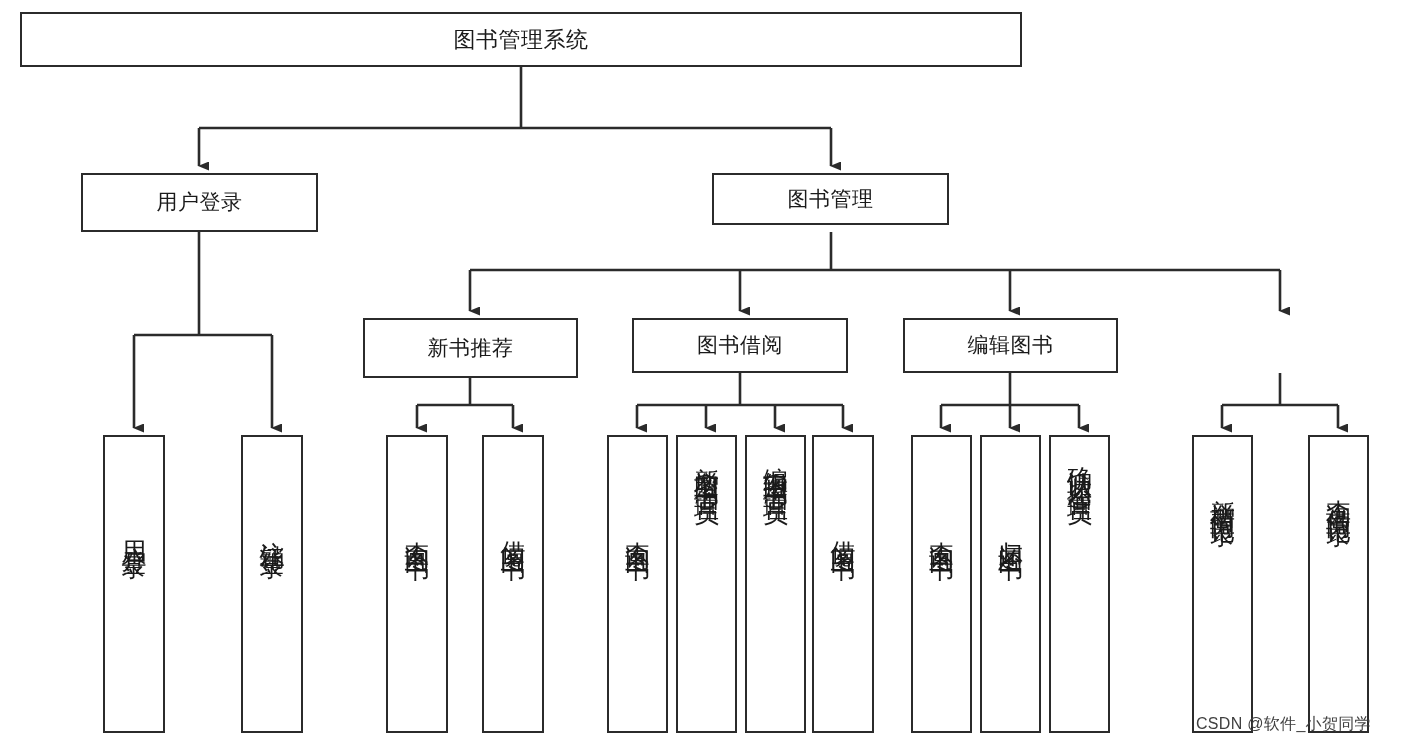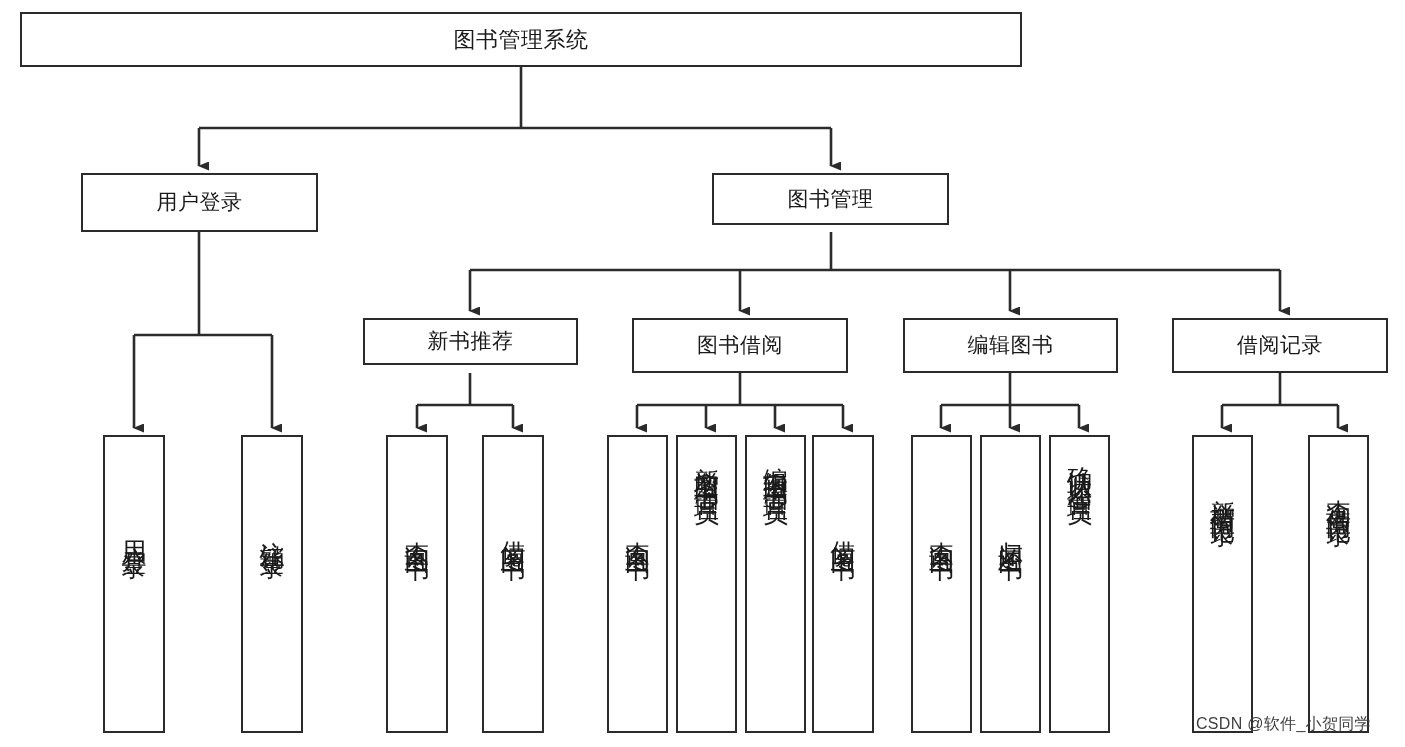"新书推荐" div.node { height: 47px -> 60px }
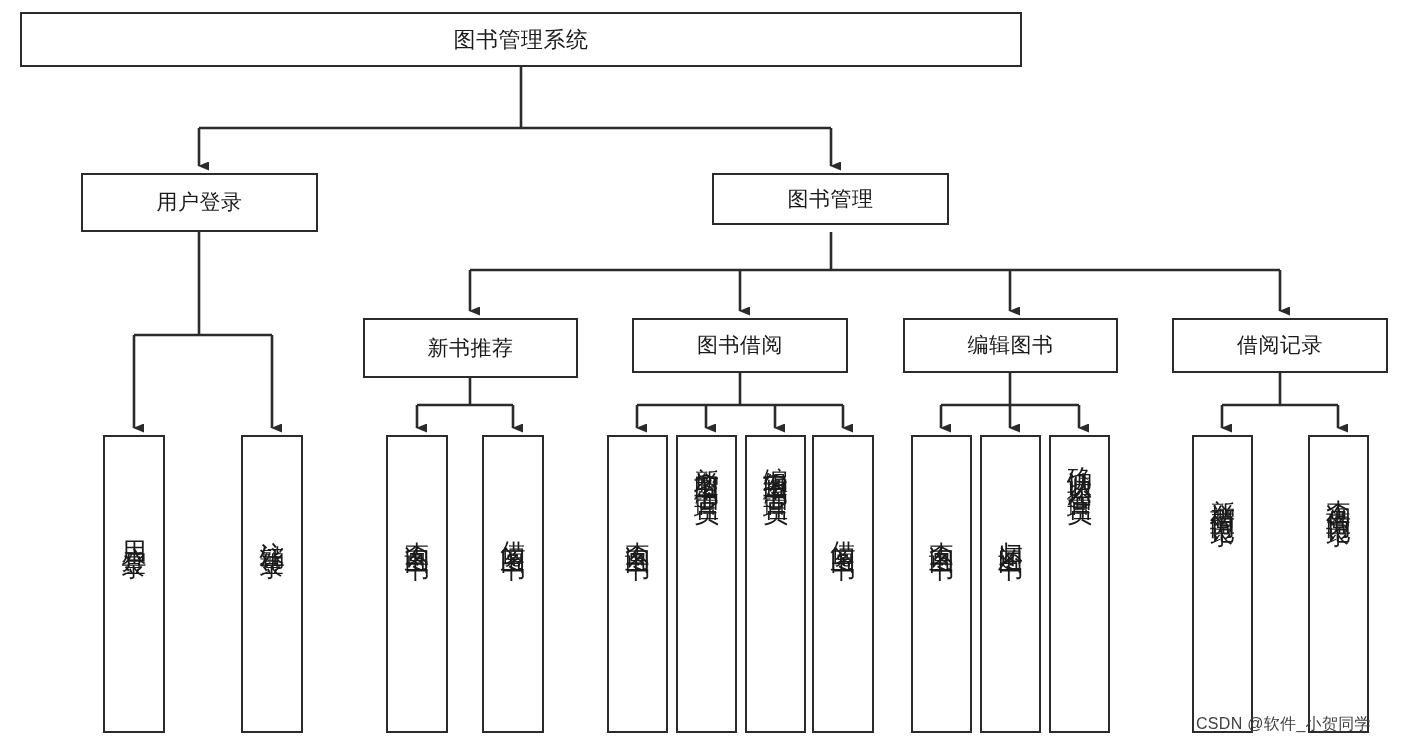"借阅记录" div.node { html: <div> <span>借阅记录</span> </div> -> none }
